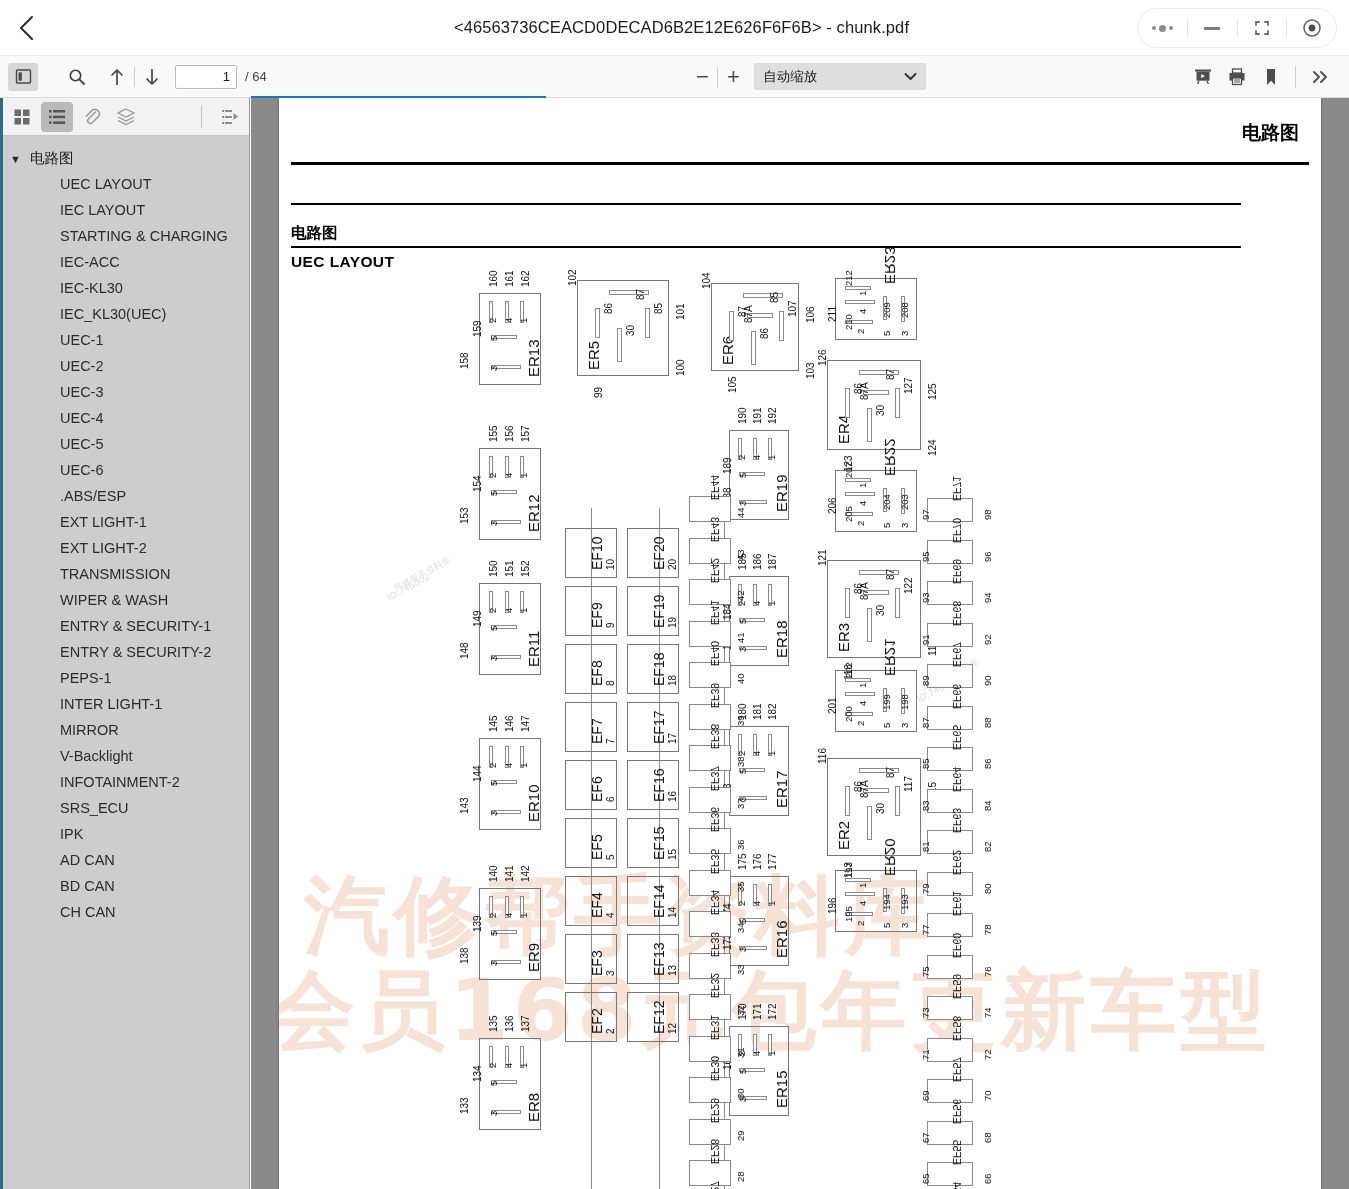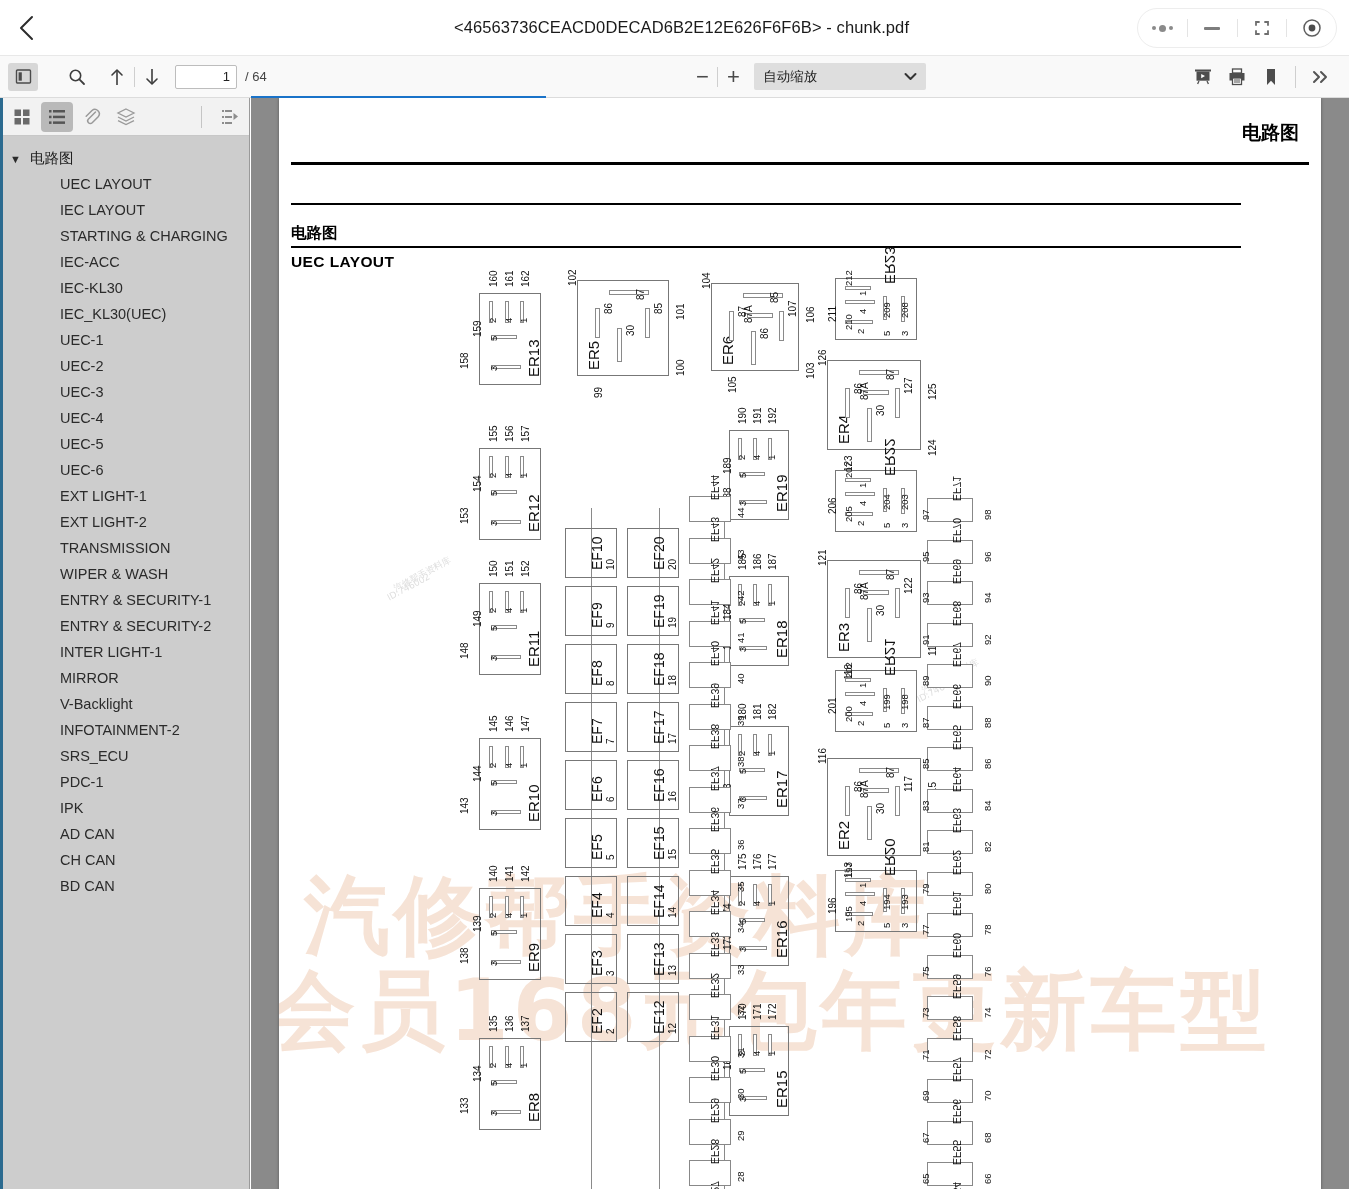".ABS/ESP" div.ol-item { html: none -> <div>.ABS/ESP</div> }
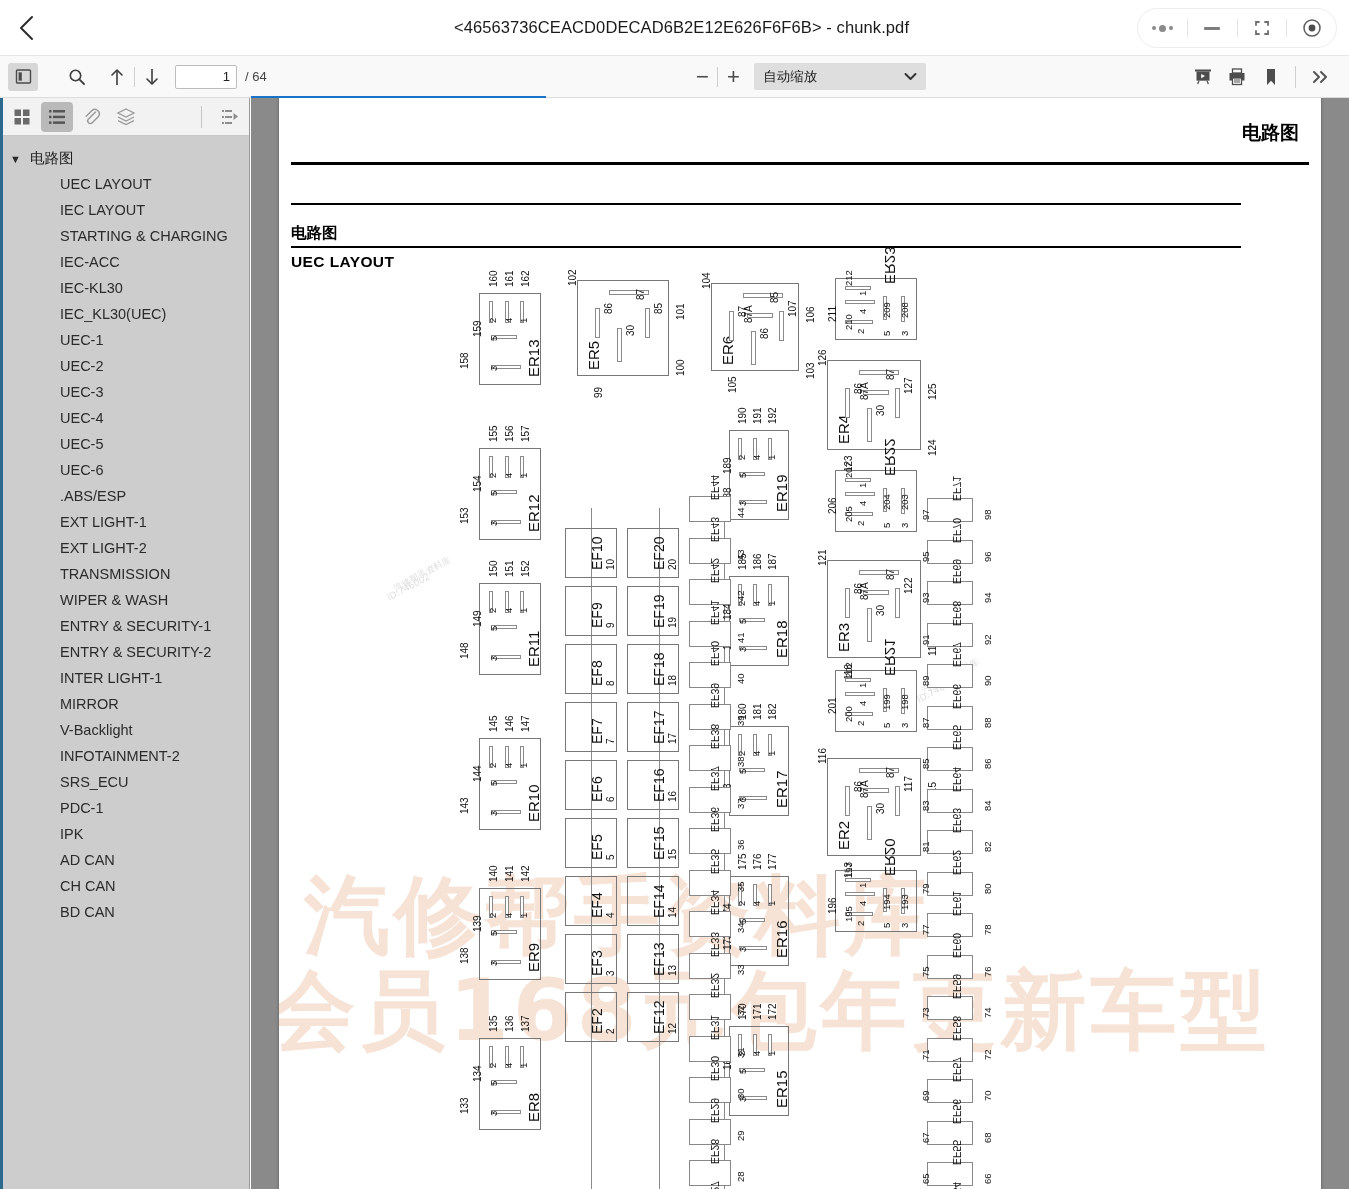"PEPS-1" div.ol-item { html: none -> <div>PEPS-1</div> }
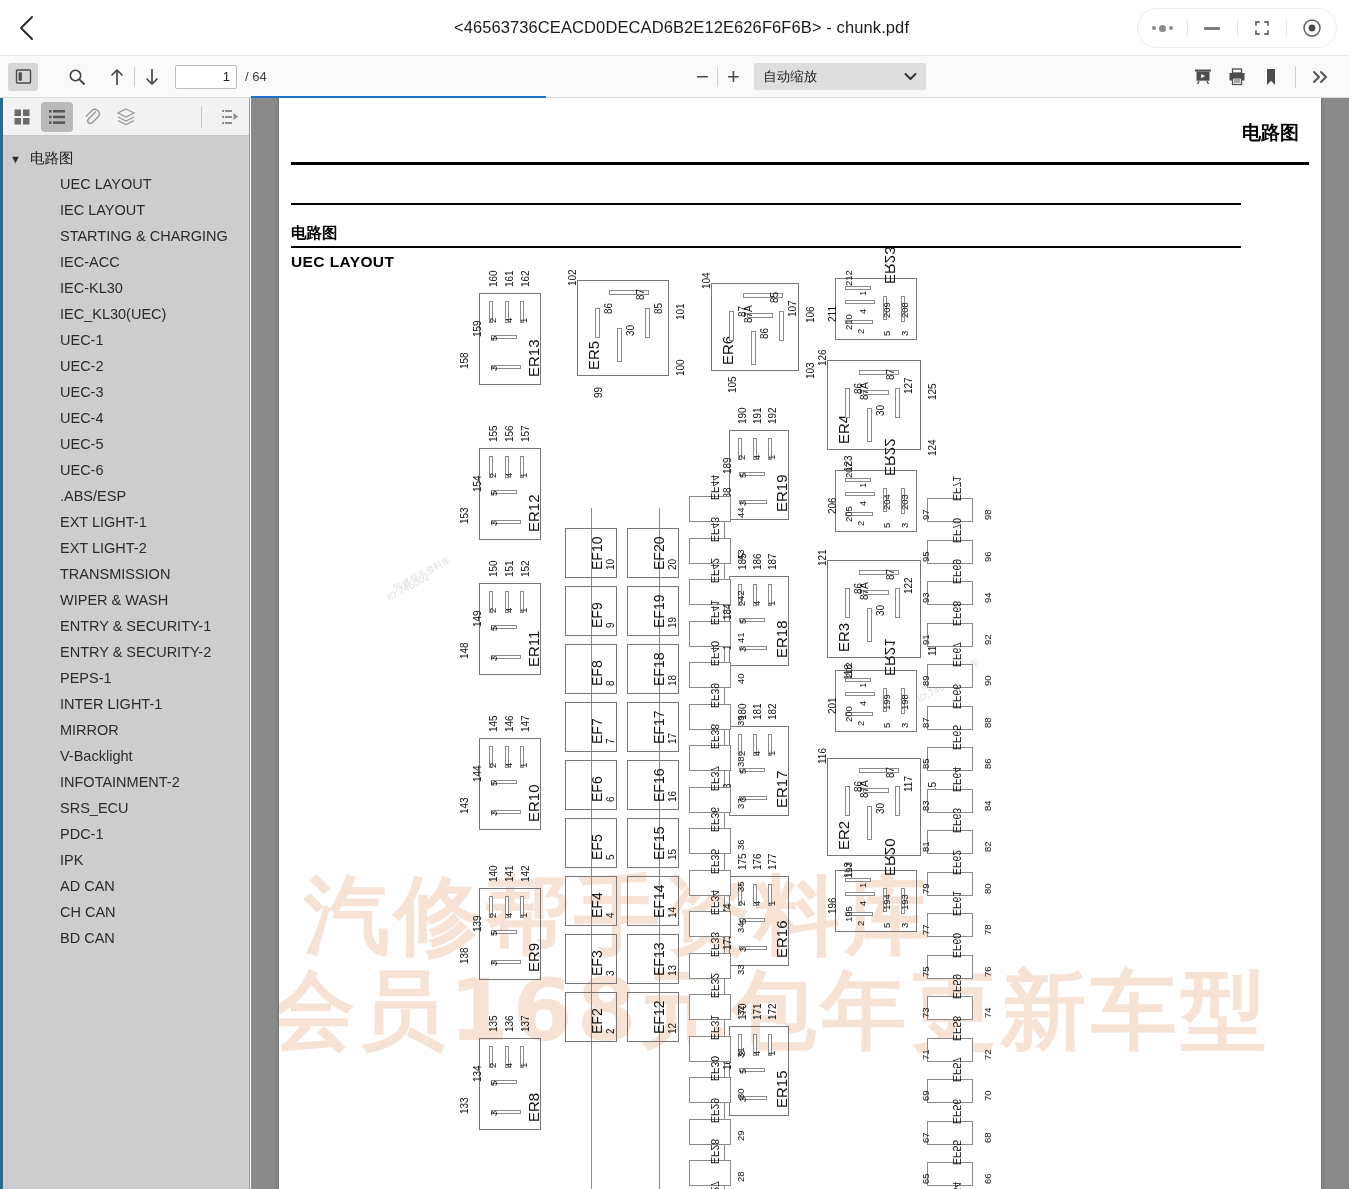"PDC-1" div.ol-item { html: <div>PDC-1</div> -> none }
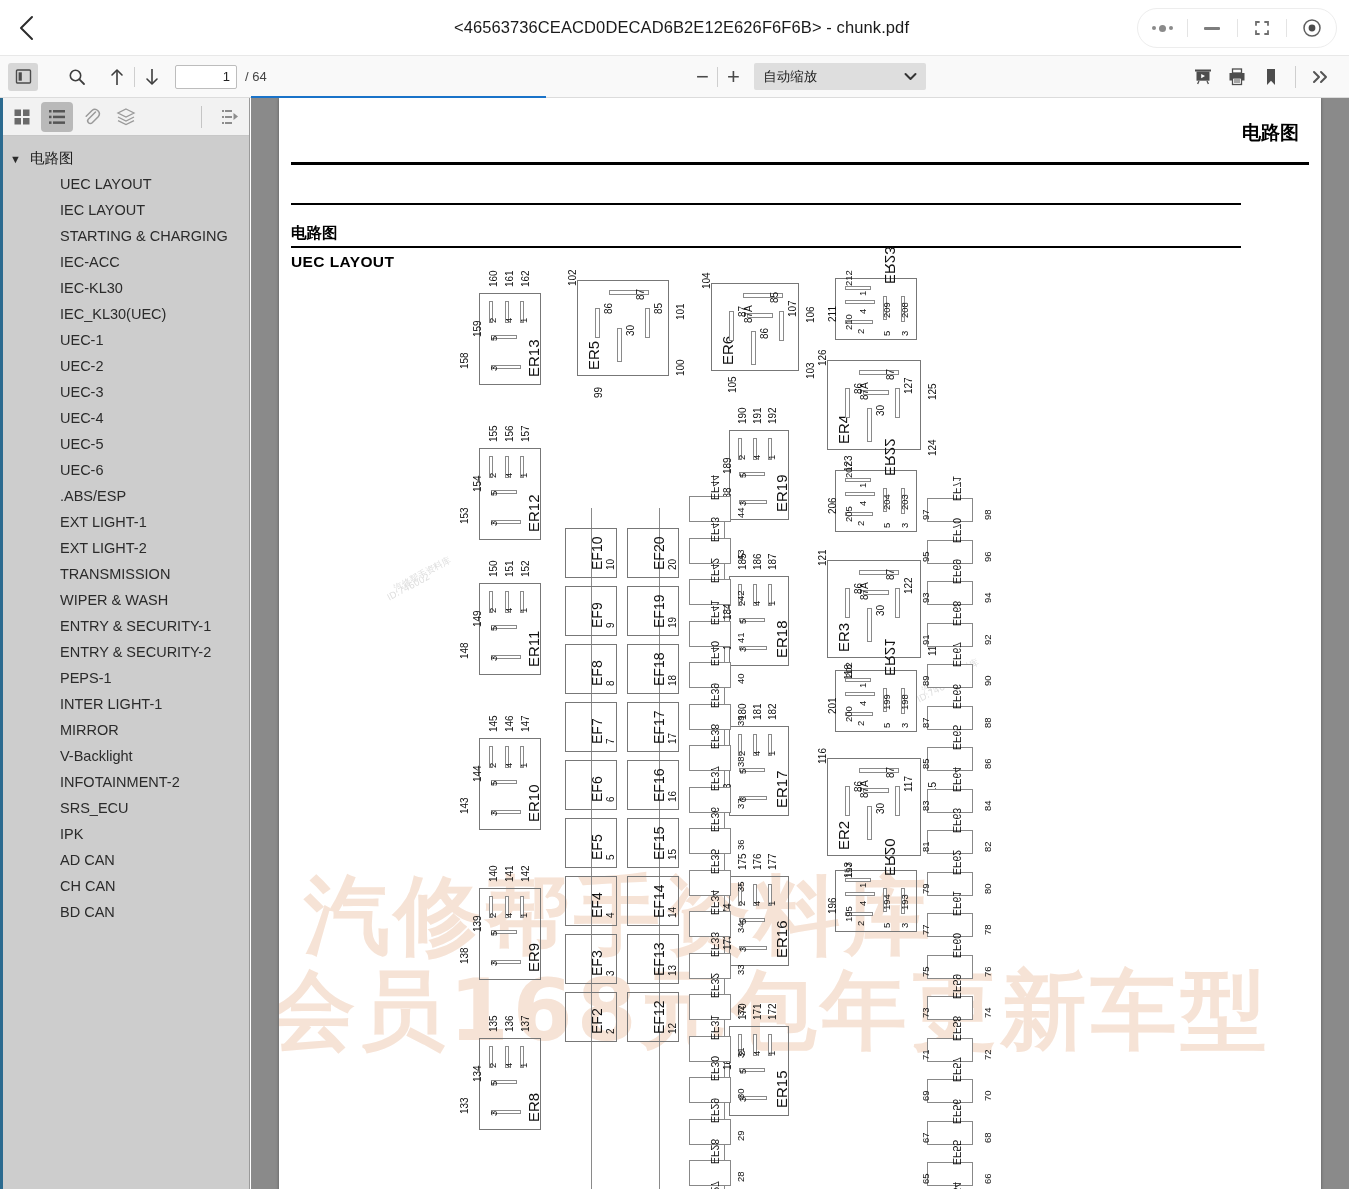"CH CAN" div.ol-item { order: before "BD CAN" -> after "BD CAN" }
